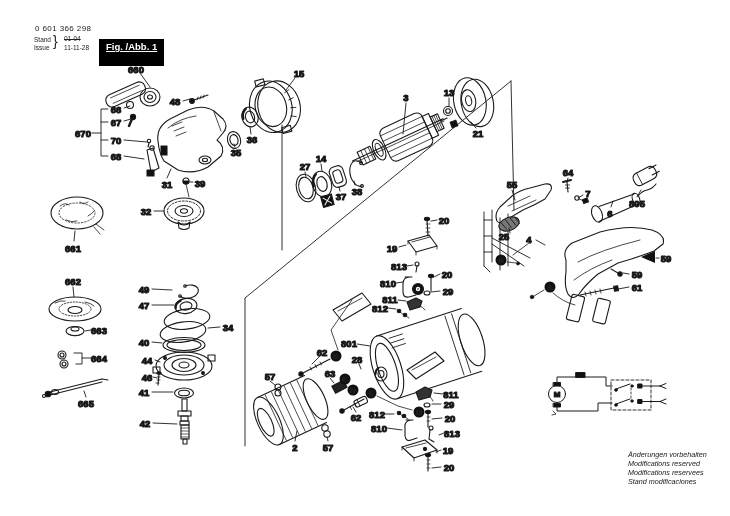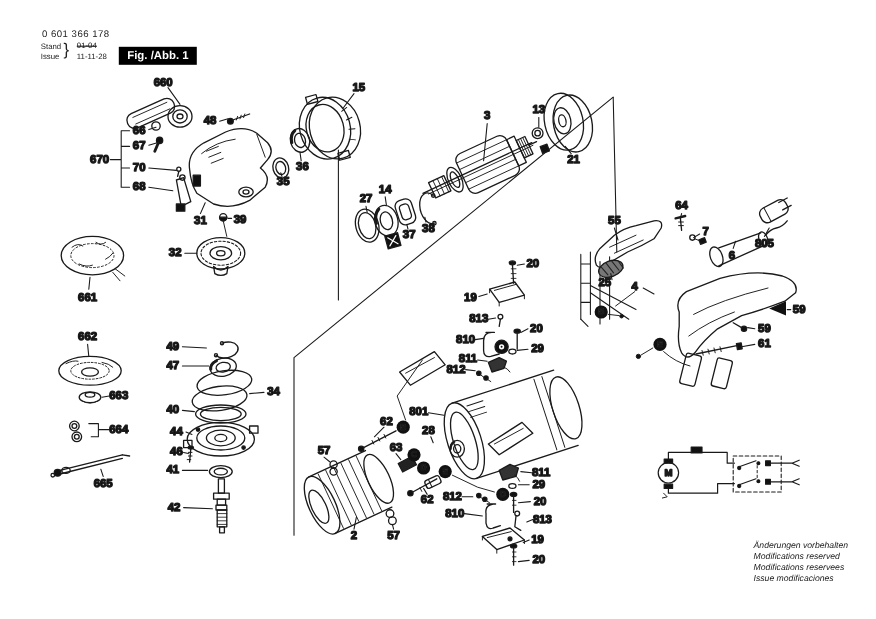"0 601 366 178" div.hdr-partnum { text: 0 601 366 178 -> 0 601 366 298 }
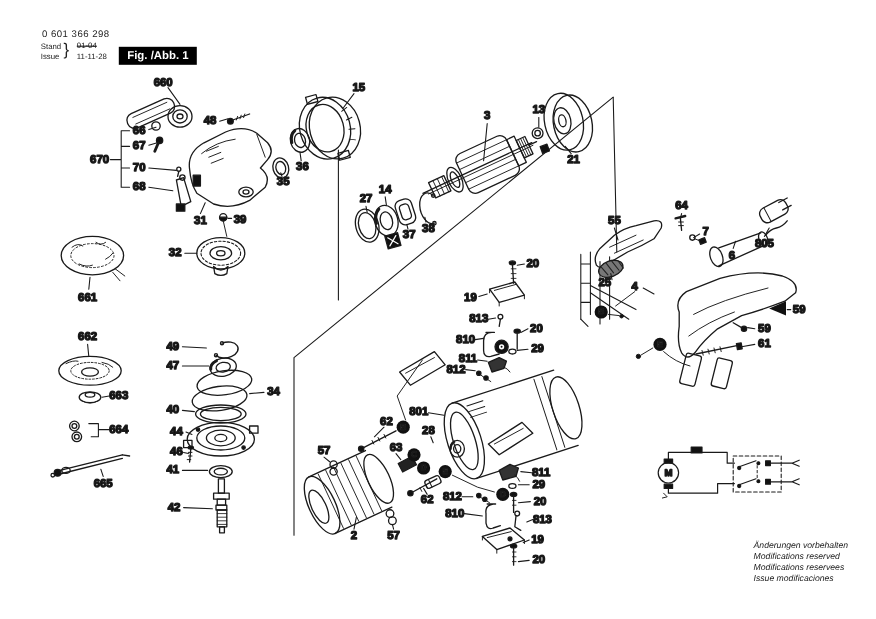"Fig. /Abb. 1" .fig-badge { padding: 2px 7px 2px 7px -> 2px 7px 14px 7px; text-decoration: none -> underline }
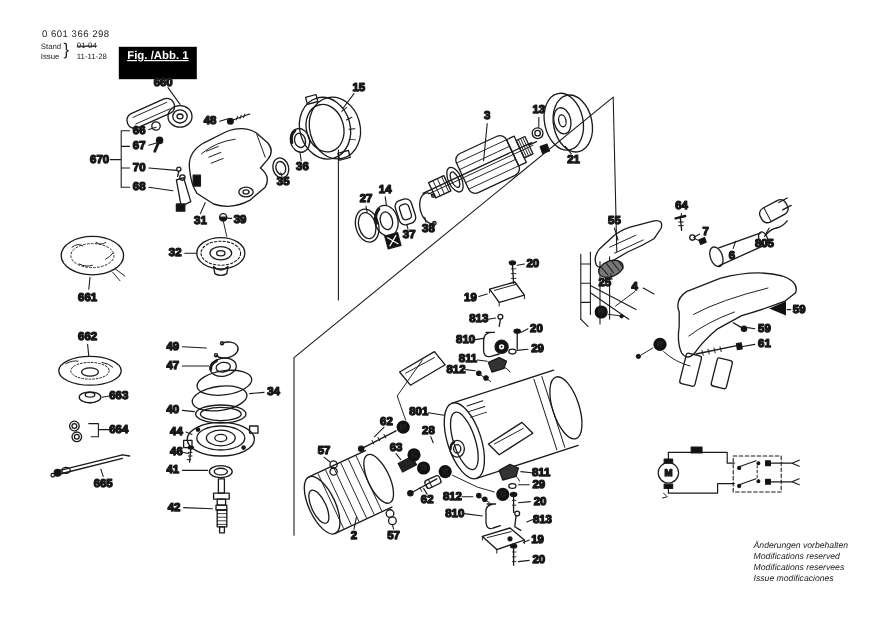"Issue modificaciones" div { text: Issue -> Stand }
